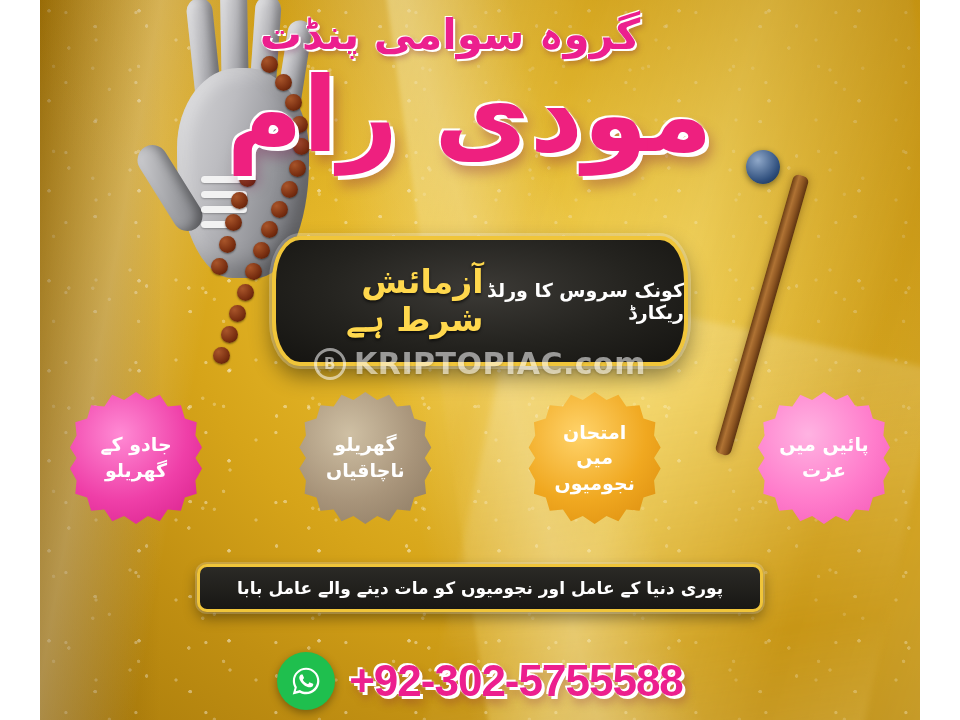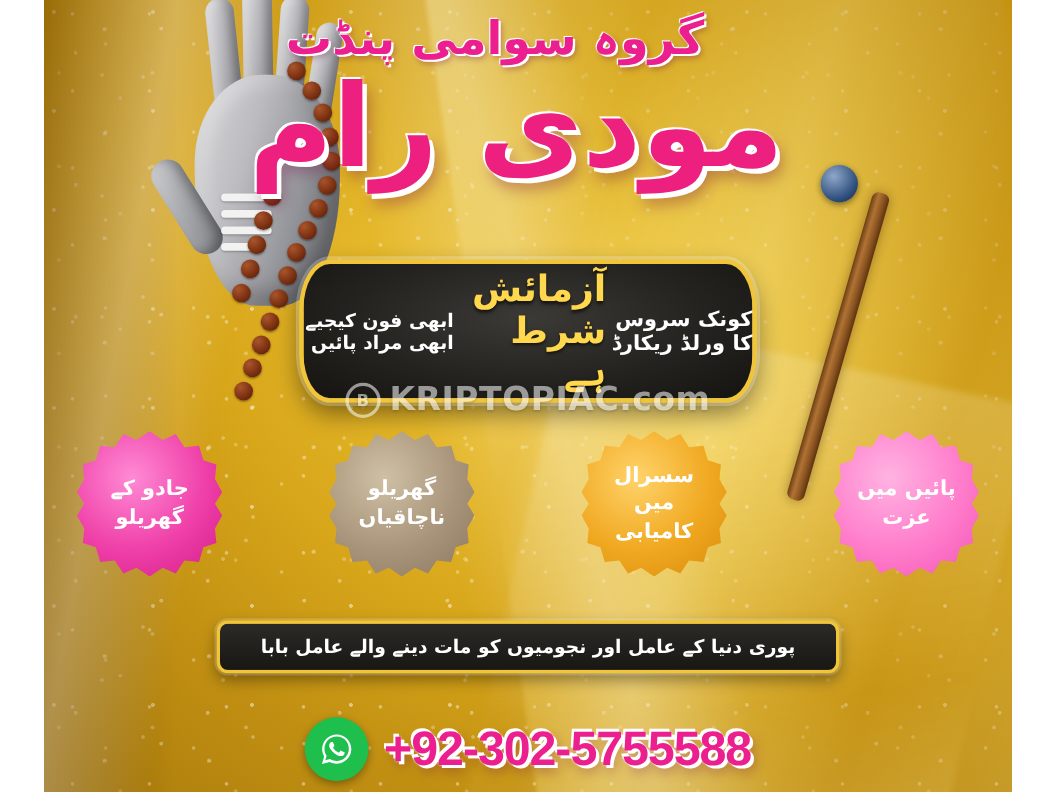"ابھی فون کیجیے ابھی مراد" div.plaque-line3 { html: <div>ابھی فون کیجیے ابھی مراد پائیں</div> -> none }
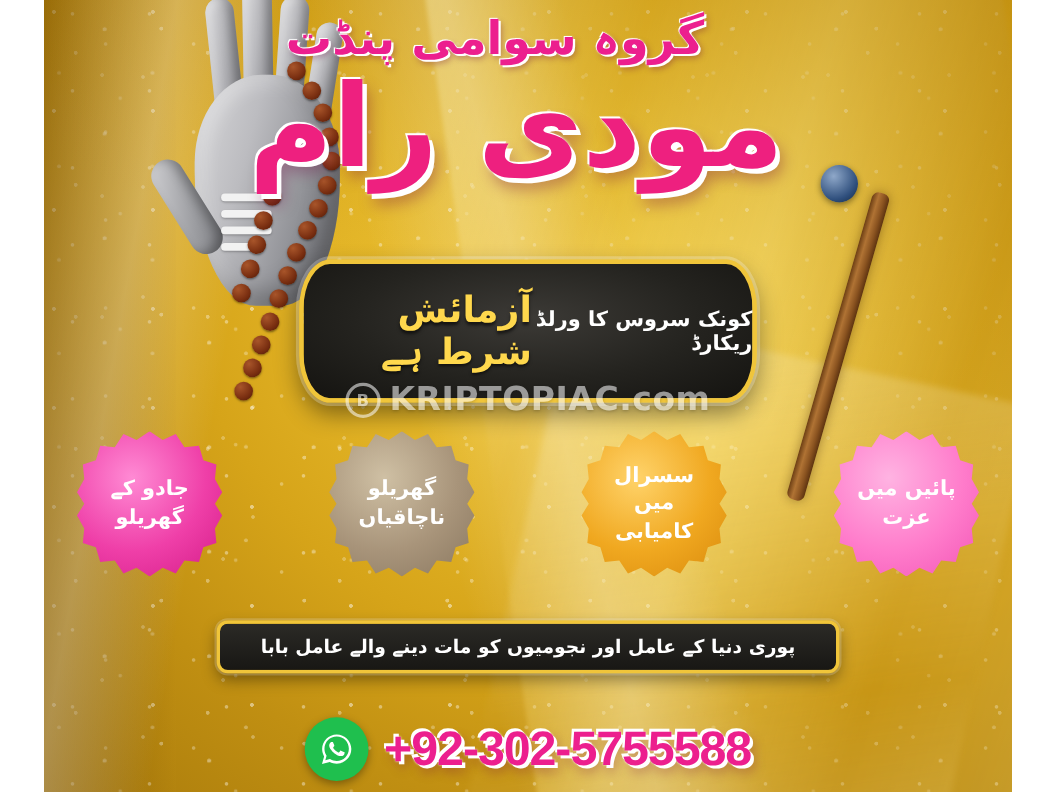"سسرال میں کامیابی" span { text: سسرال میں کامیابی -> امتحان میں نجومیوں }
